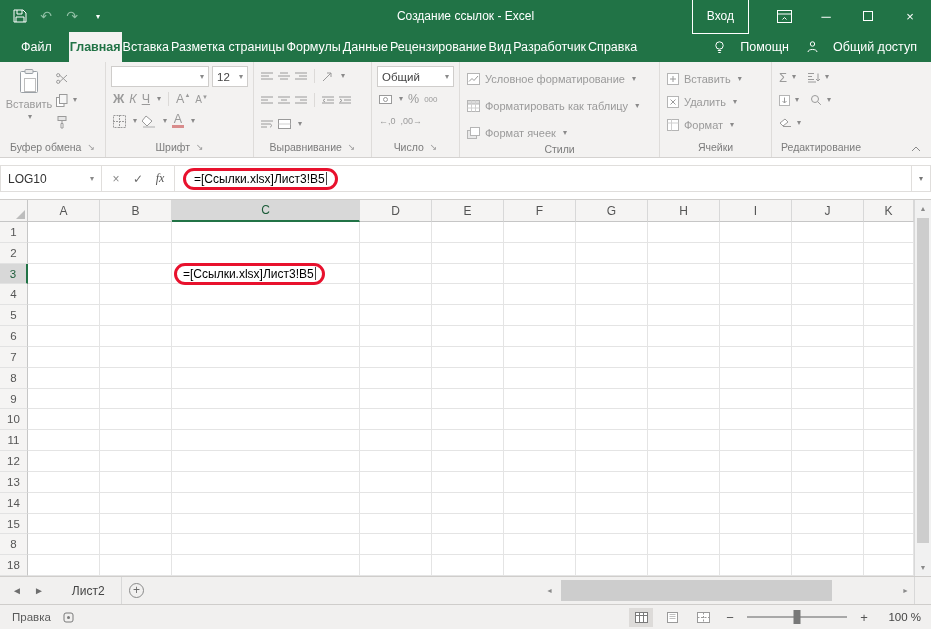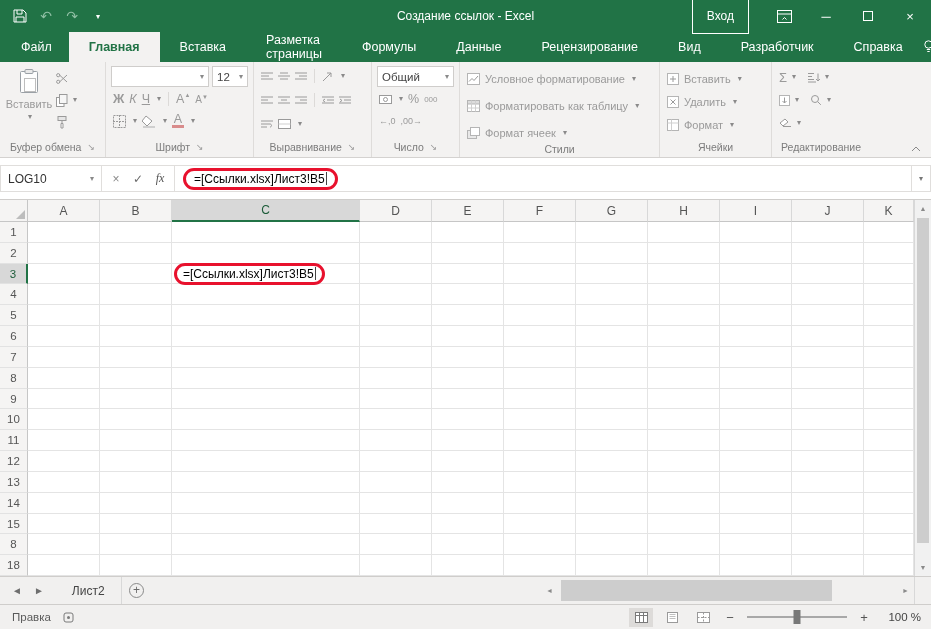"Главная" .tab { padding: 0 20px -> 0 1px }
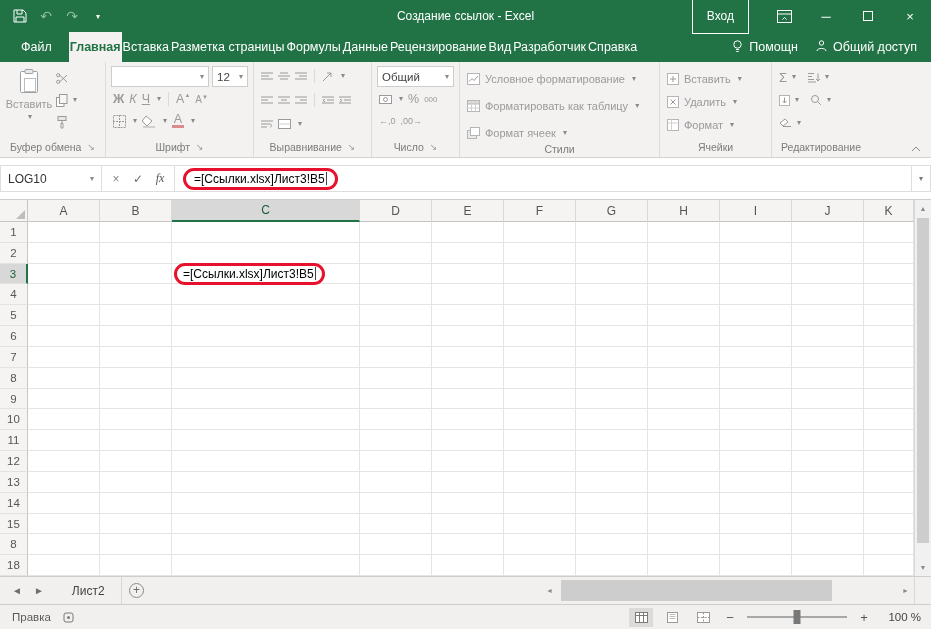"Помощн" .tri { align-items: none -> center; gap: 6px -> 15px }
